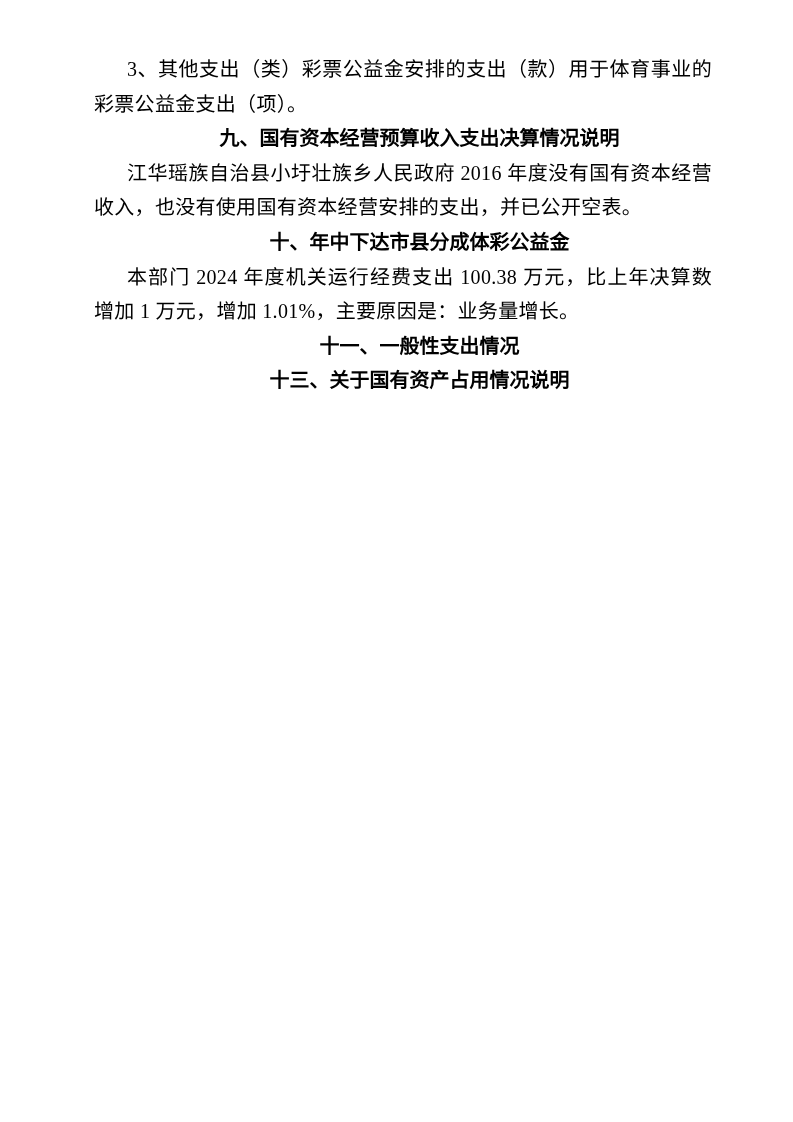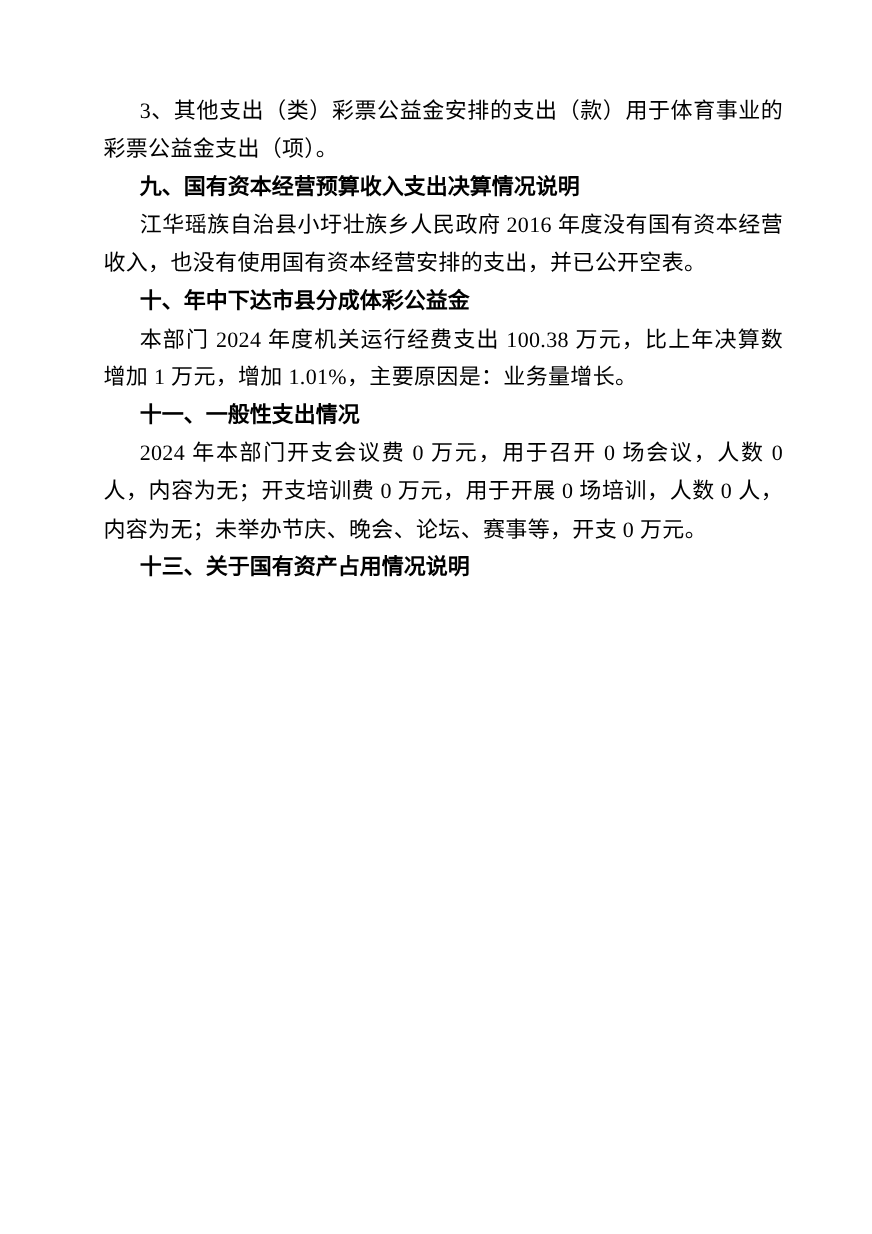"3、其他支出（类）彩票公益金安排的支出（款）用于体育事业的彩票公益金支出（项）。" .page { padding: 84px 81px 0 94px -> 52px 81px 0 94px }
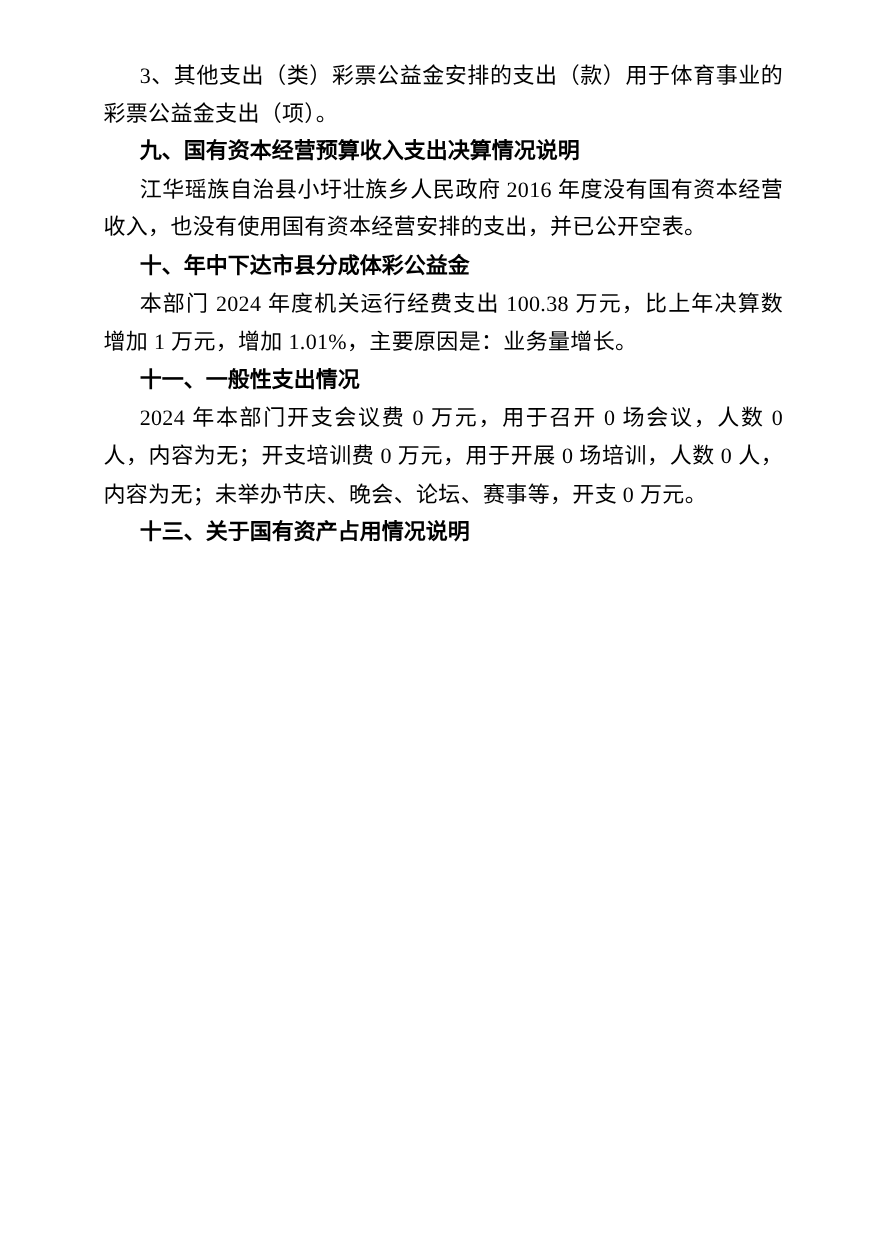"九、国有资本经营预算收入支出决算情况说明" .heading { text-align: left -> center }
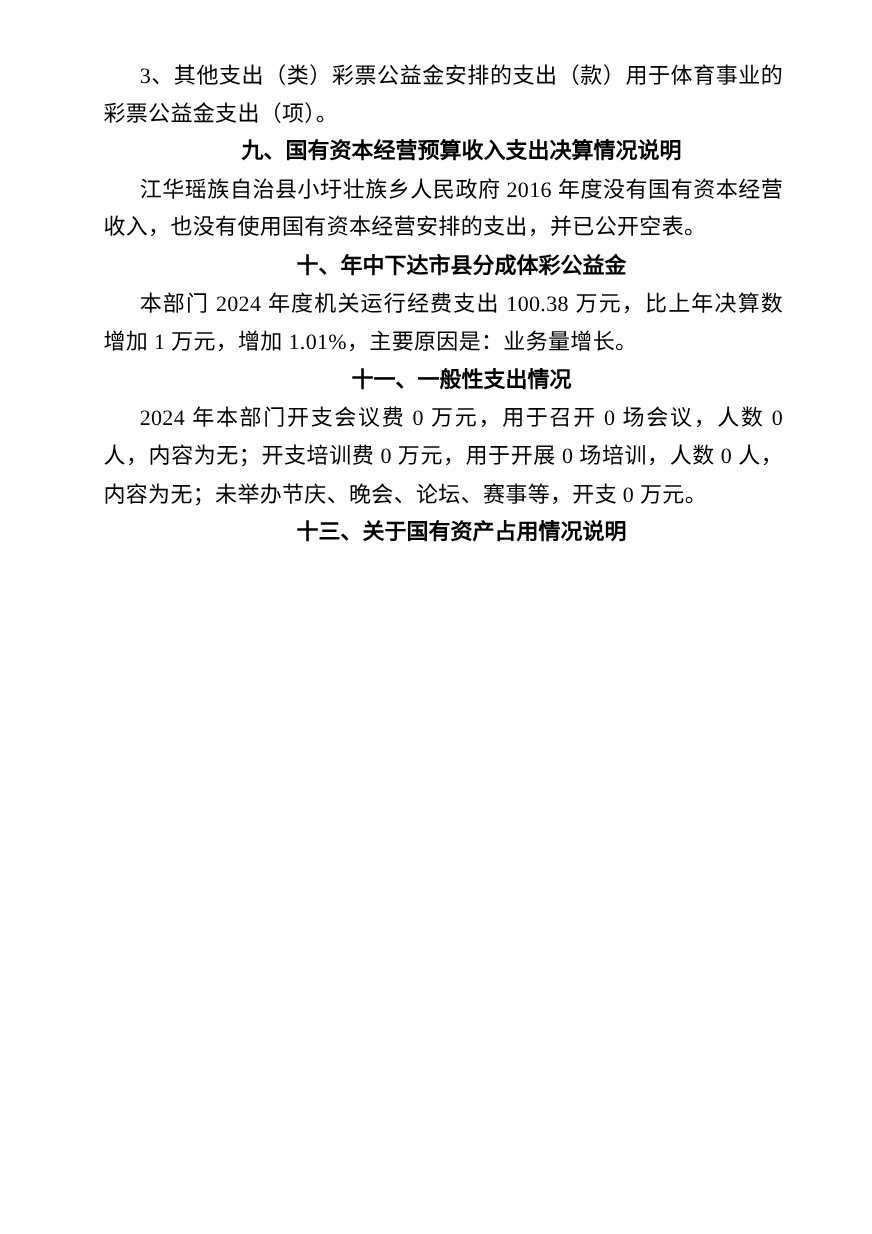"2024 年本部门开支会议费 0 万元，用于召开 0" p.para { html: <p>2024 年本部门开支会议费 0 万元，用于召开 0 场会议，人数 0 人，内容为无；开支培训费 0 万元，用于开展 0 场培训，人数 0 人，内容为无；未举办节庆、晚会、论坛、赛事等，开支 0 万元。</p> -> none }
